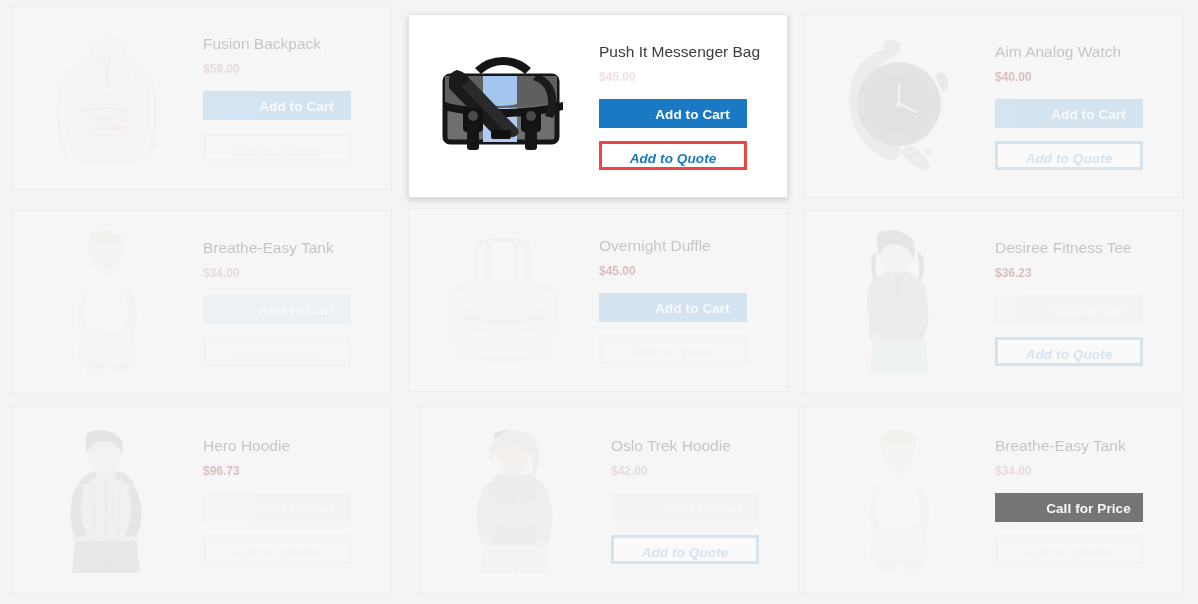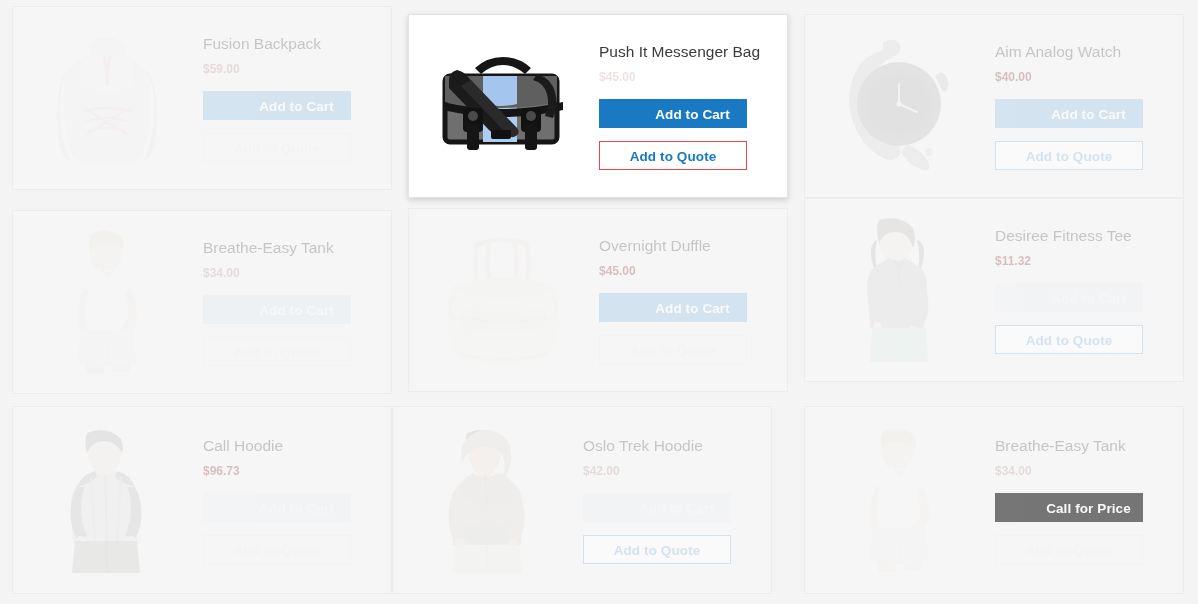"Add to Quote" .btn-secondary { border: 1px solid #ef4444 -> 3px solid #ef4444; font-style: none -> italic }
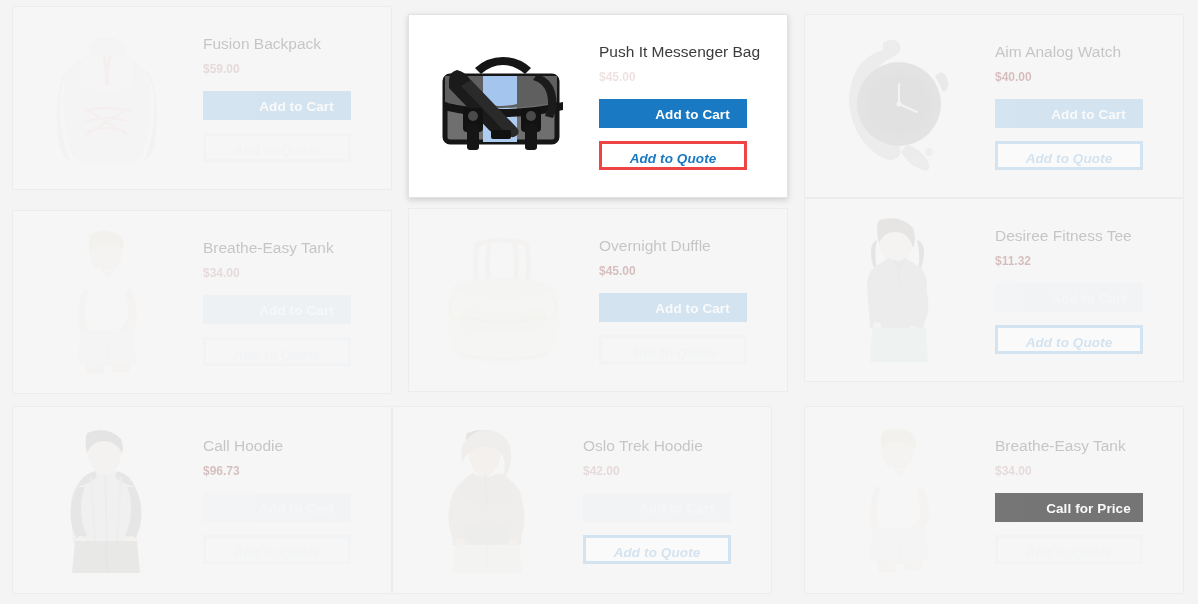"Desiree Fitness Tee" div.card { top: 198px -> 210px }
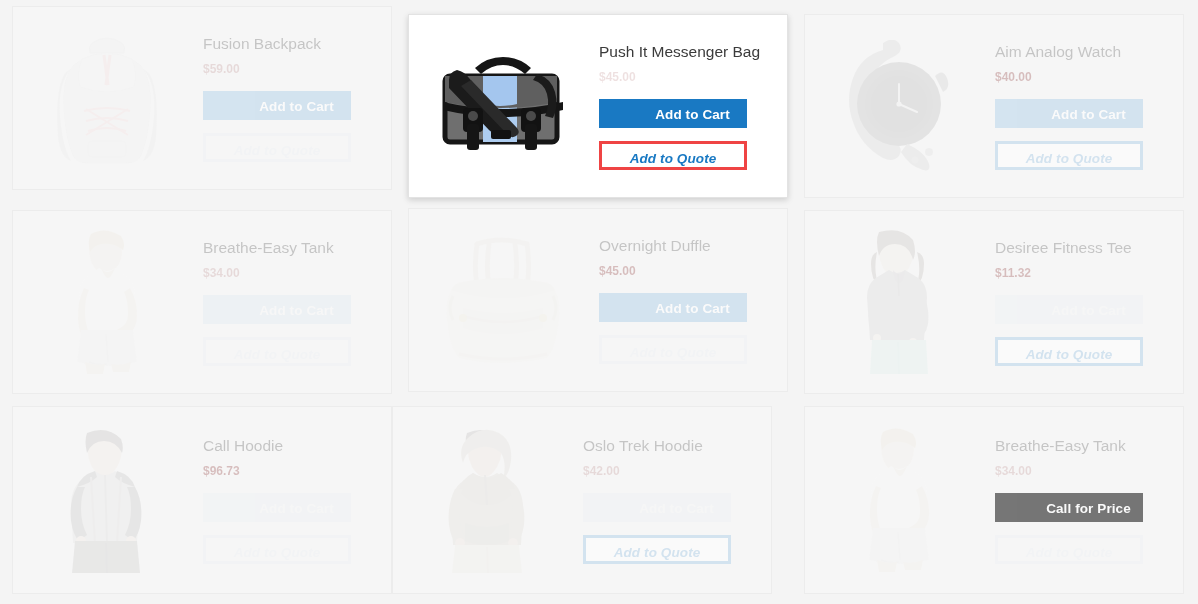"$11.32" div.prod-price { text: $11.32 -> $36.23 }
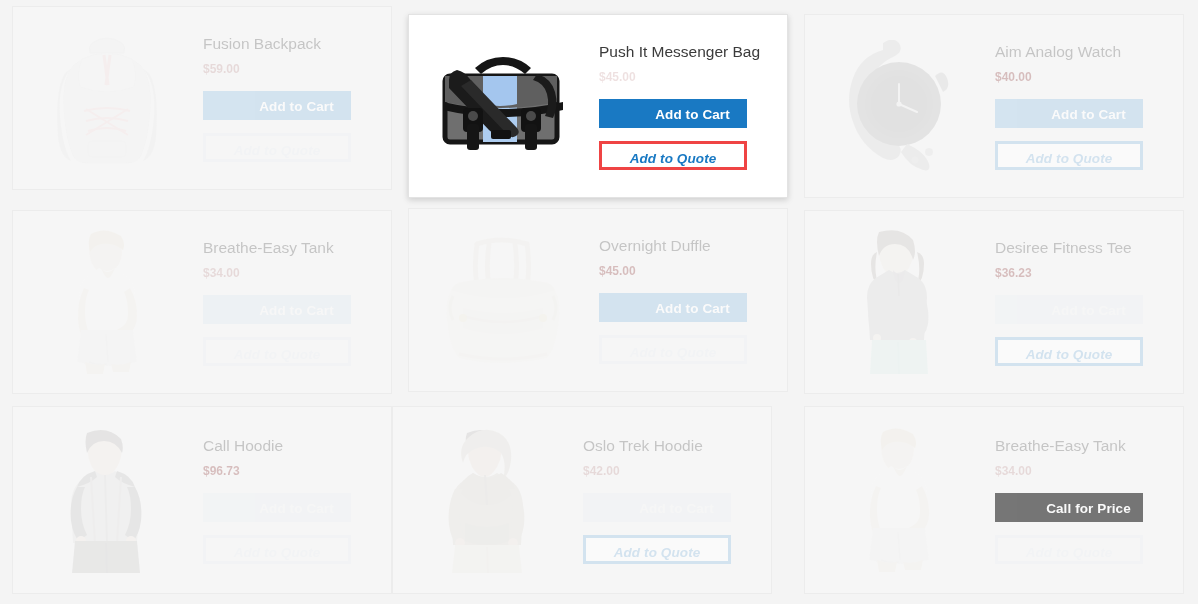"Call Hoodie" div.prod-name { text: Call -> Hero }
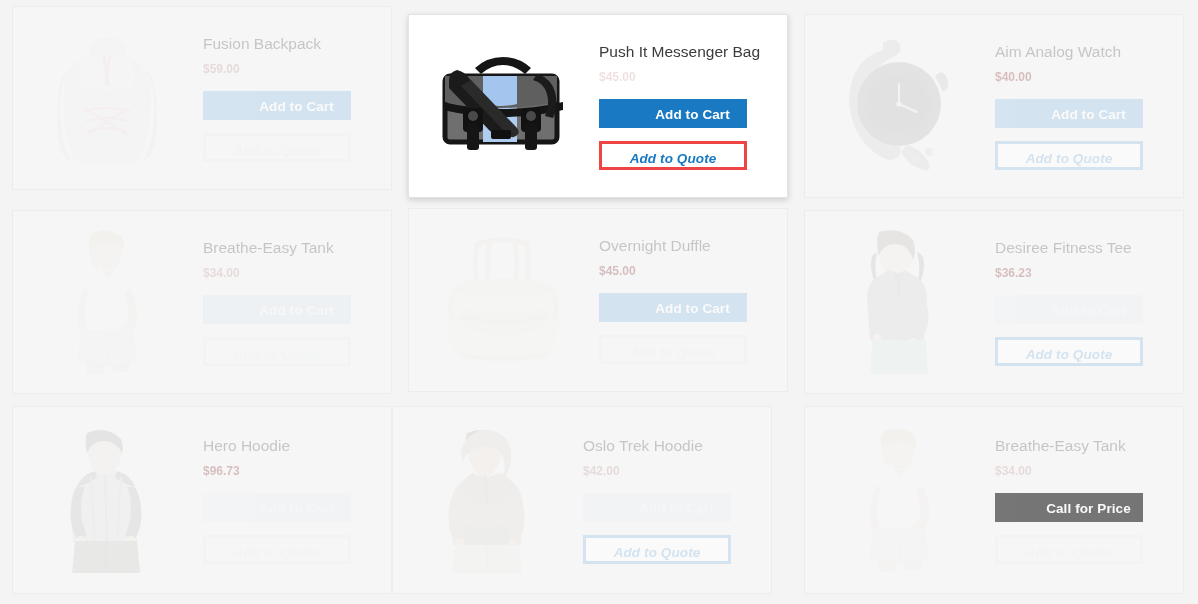"Oslo Trek Hoodie" div.card { left: 392px -> 420px }
